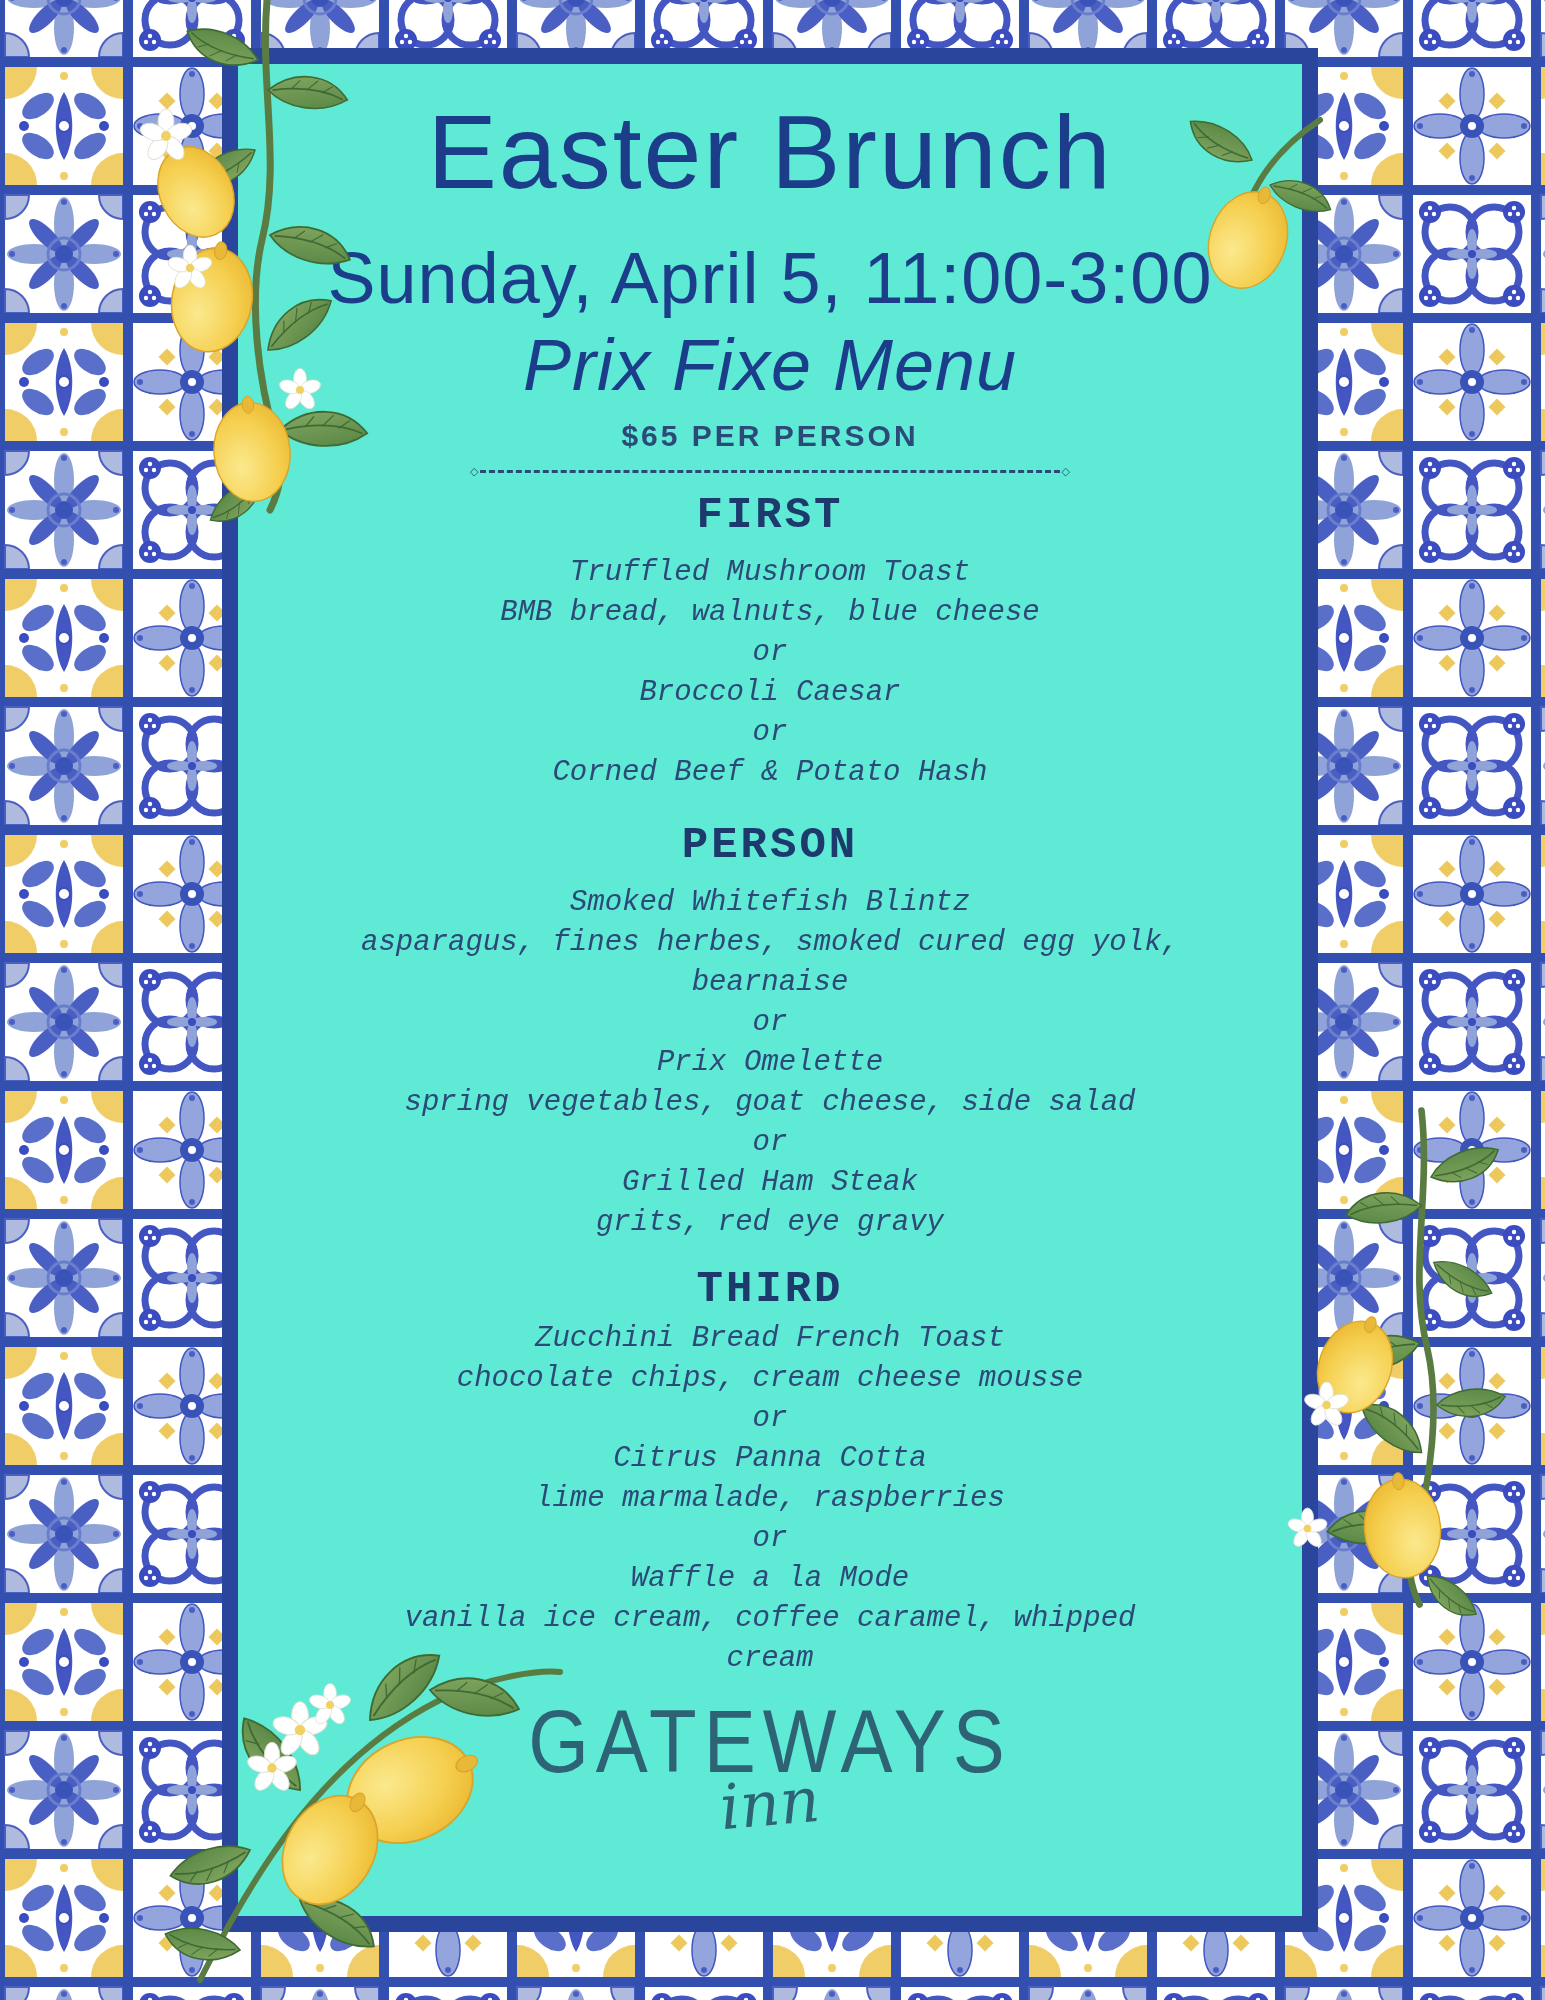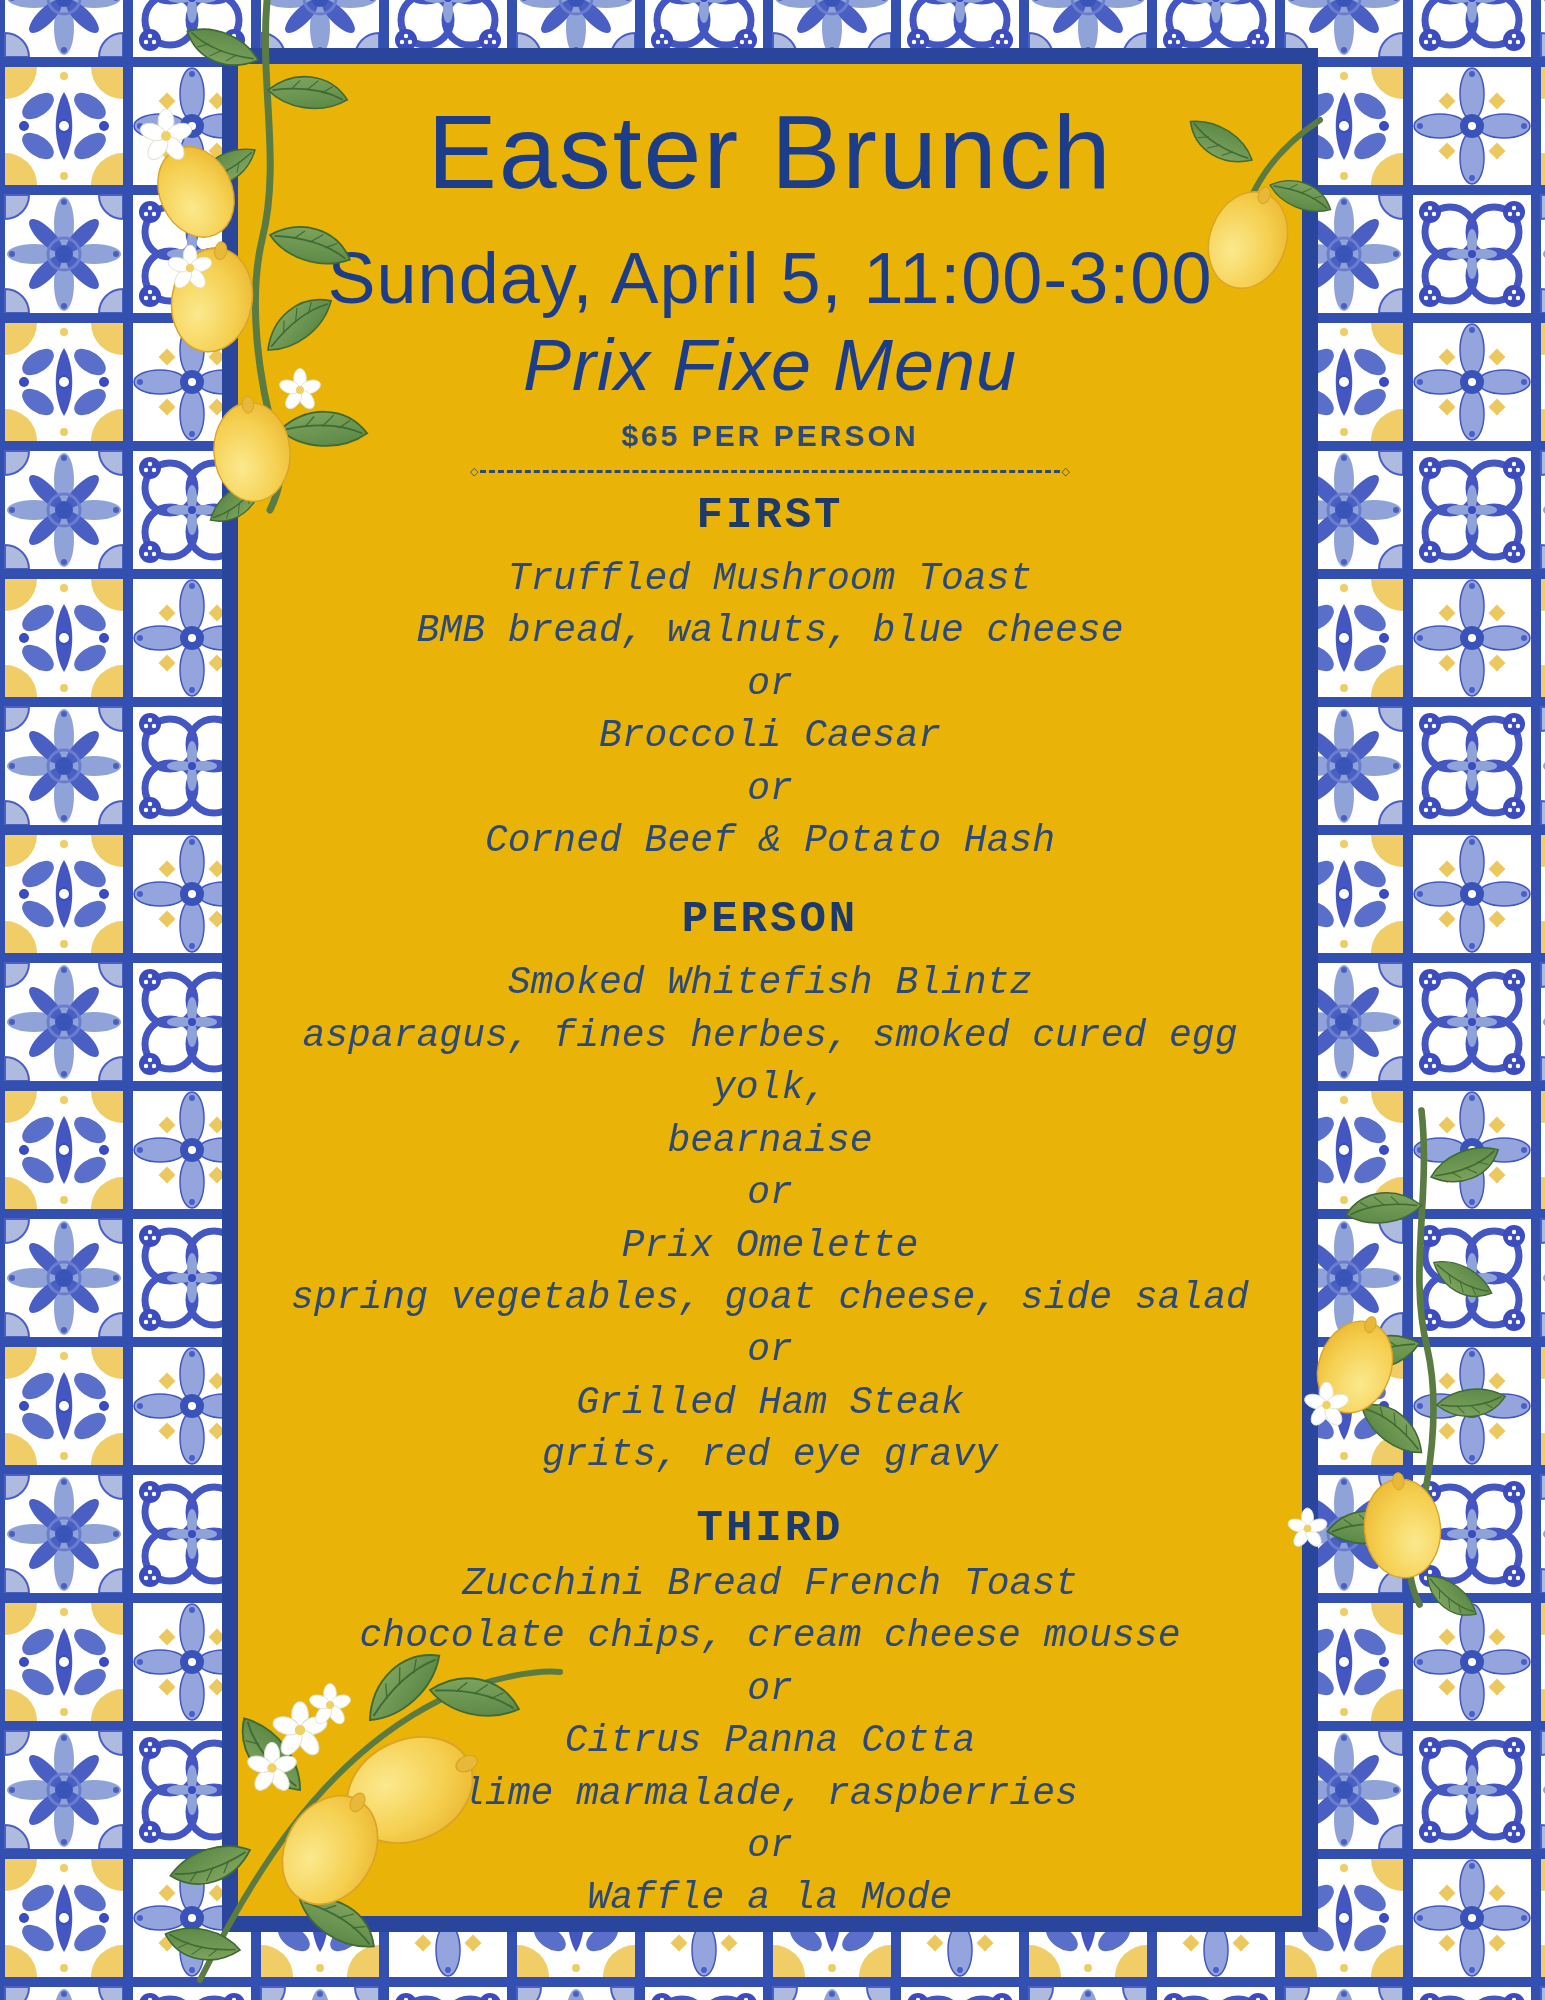"Easter Brunch" .panel { background: #eab308 -> #5eead4 }
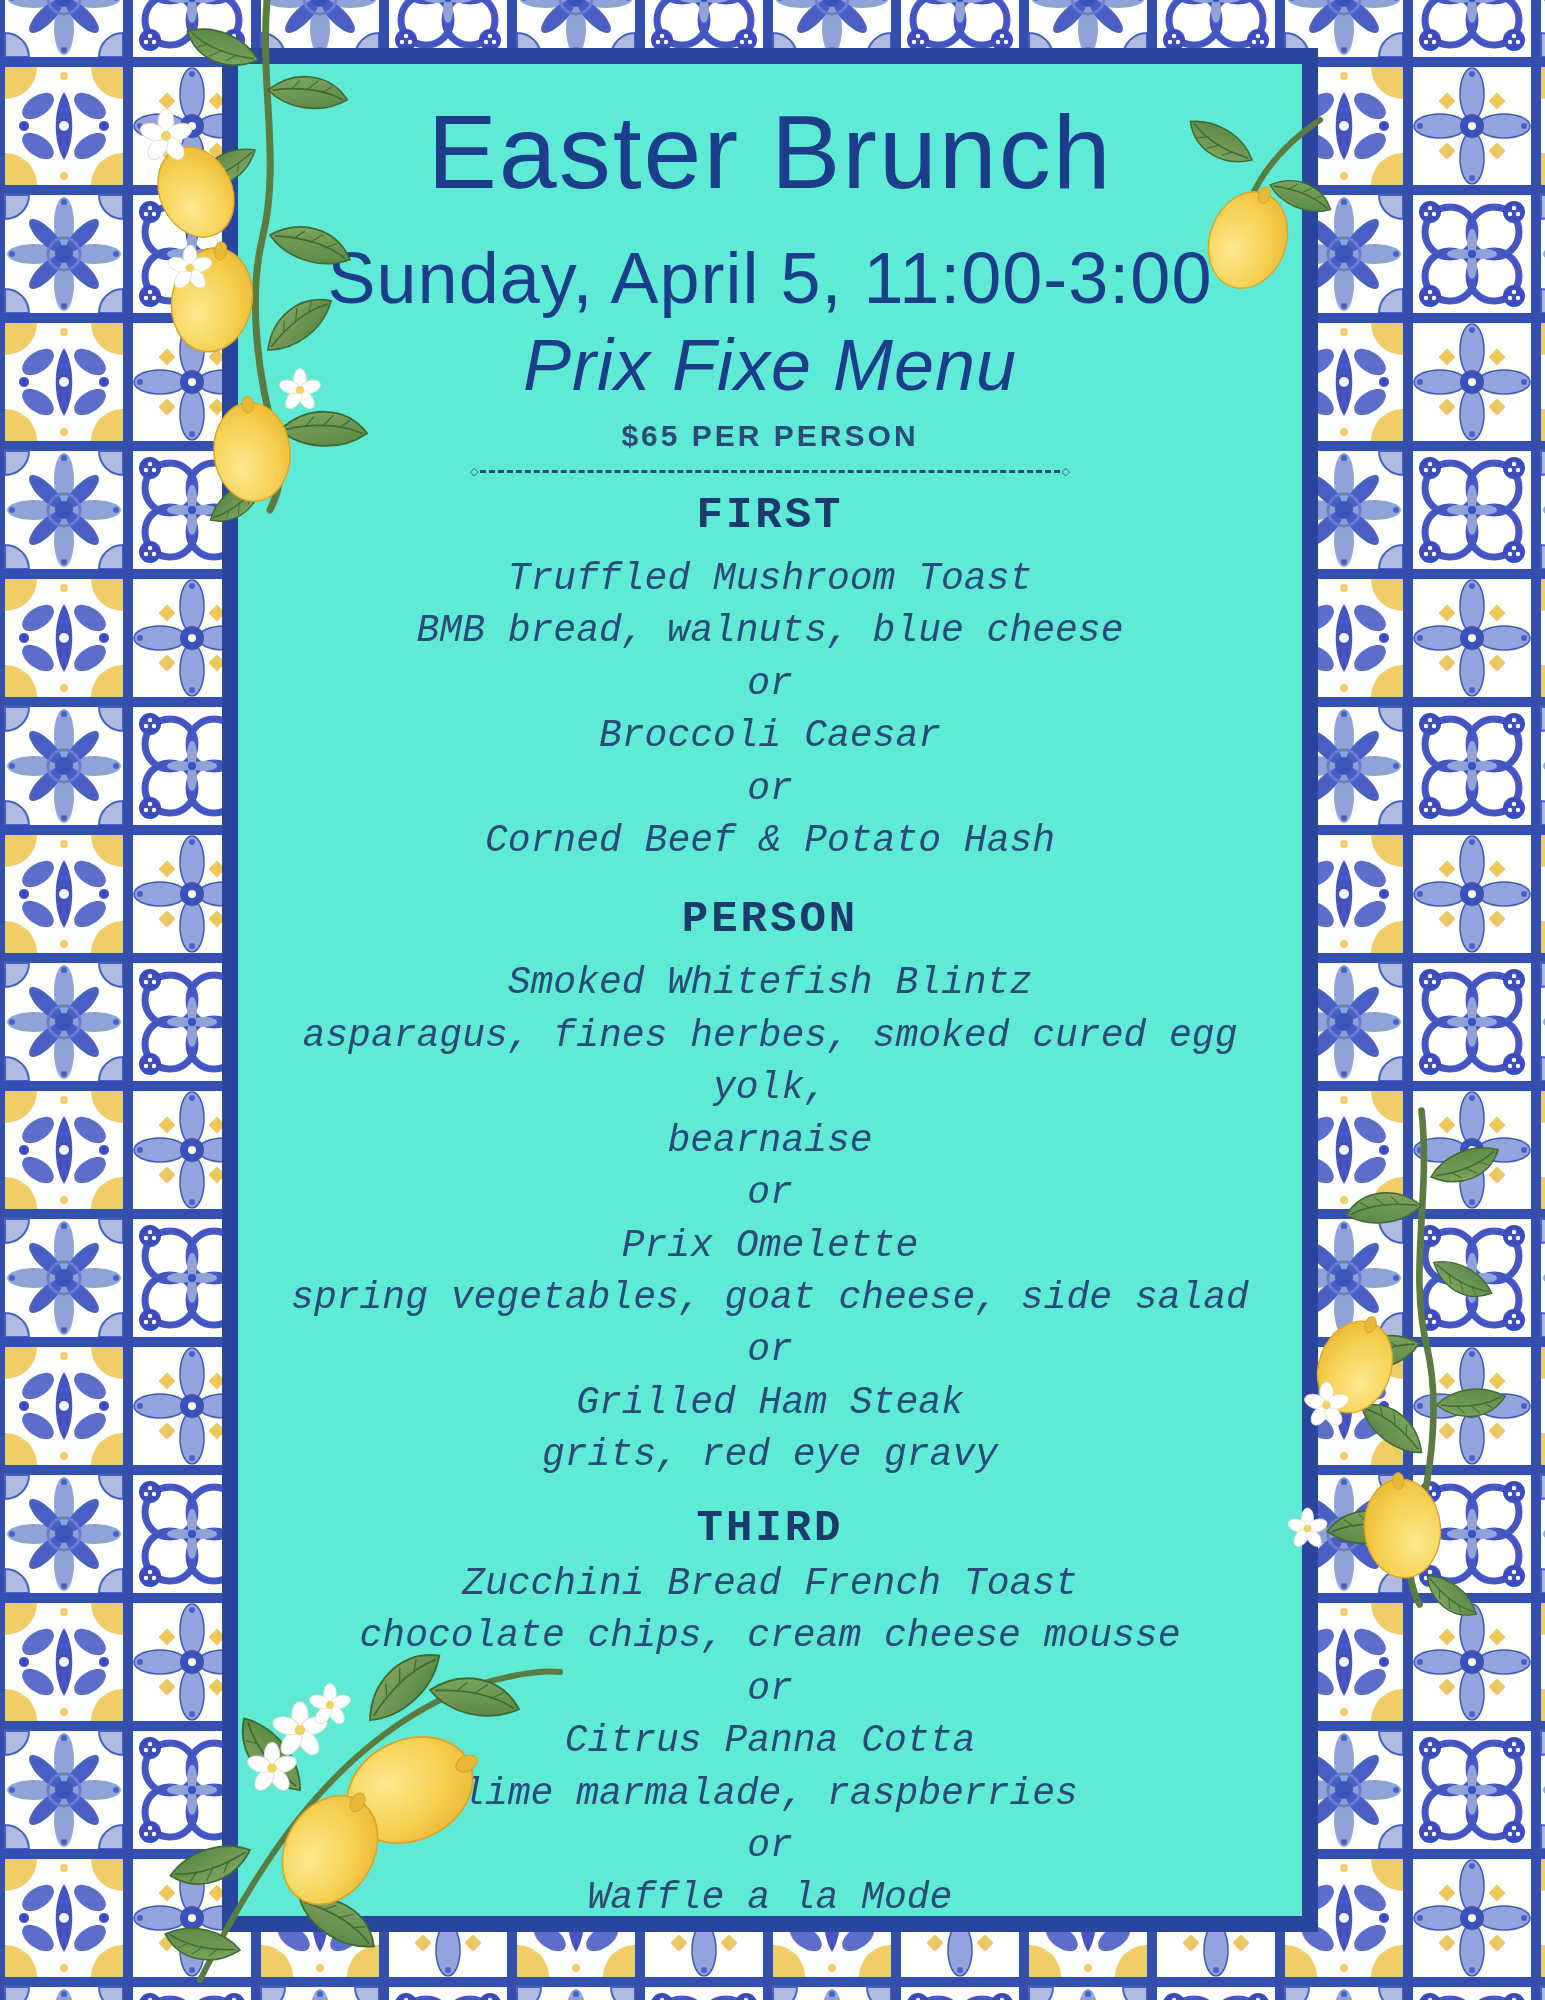"Truffled Mushroom Toast" .course-name,.course-desc,.or-sep { font-size: 38px -> 29px }
